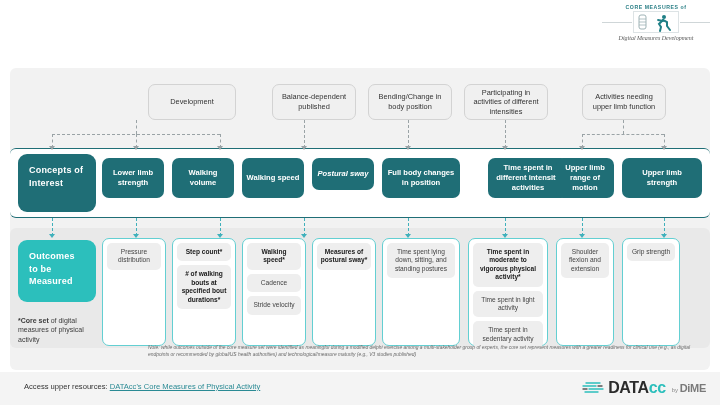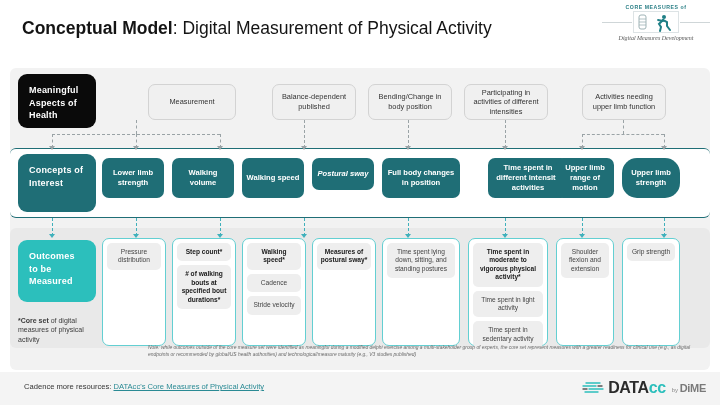"Conceptual Model: Digital Measurement of" div.header-title { html: <div> <b>Conceptual Model</b><span>: Digital Measurement of Physical Activity</span> </div> -> none }
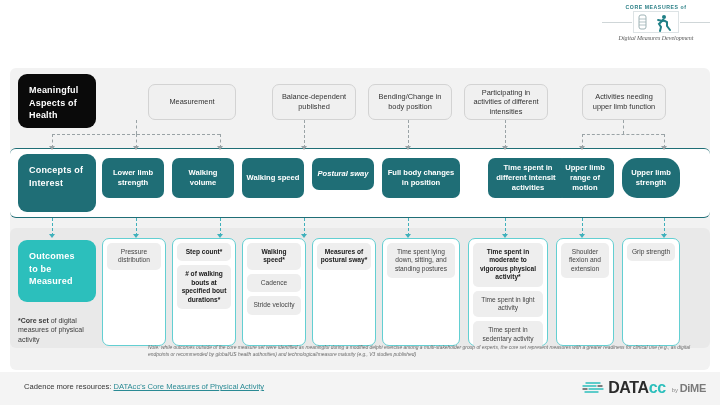"Meaningful Aspects of Health" div.rowlabel { html: <div>Meaningful Aspects of Health</div> -> none }
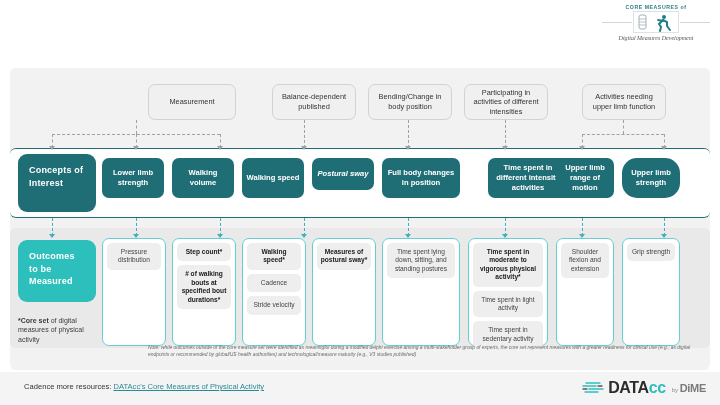"Measurement" div.mbox { text: Measurement -> Development }
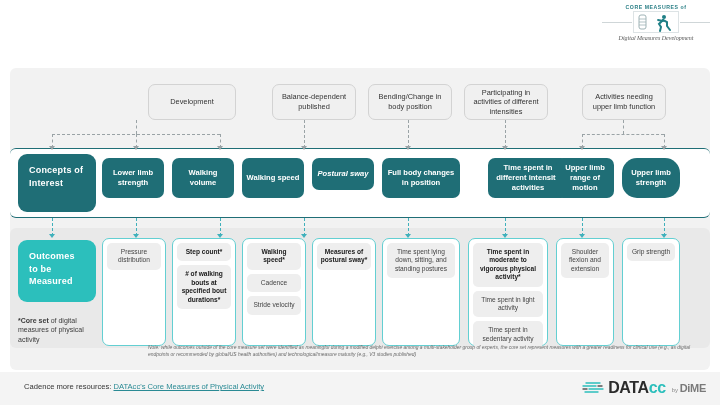"Upper limb strength" div.cbox { border-radius: 15px -> none; width: 58px -> 80px }
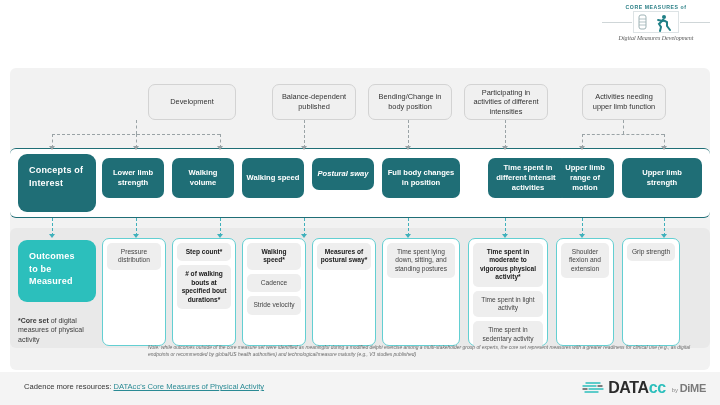"Cadence more resources:" span { text: Cadence more -> Access upper }
